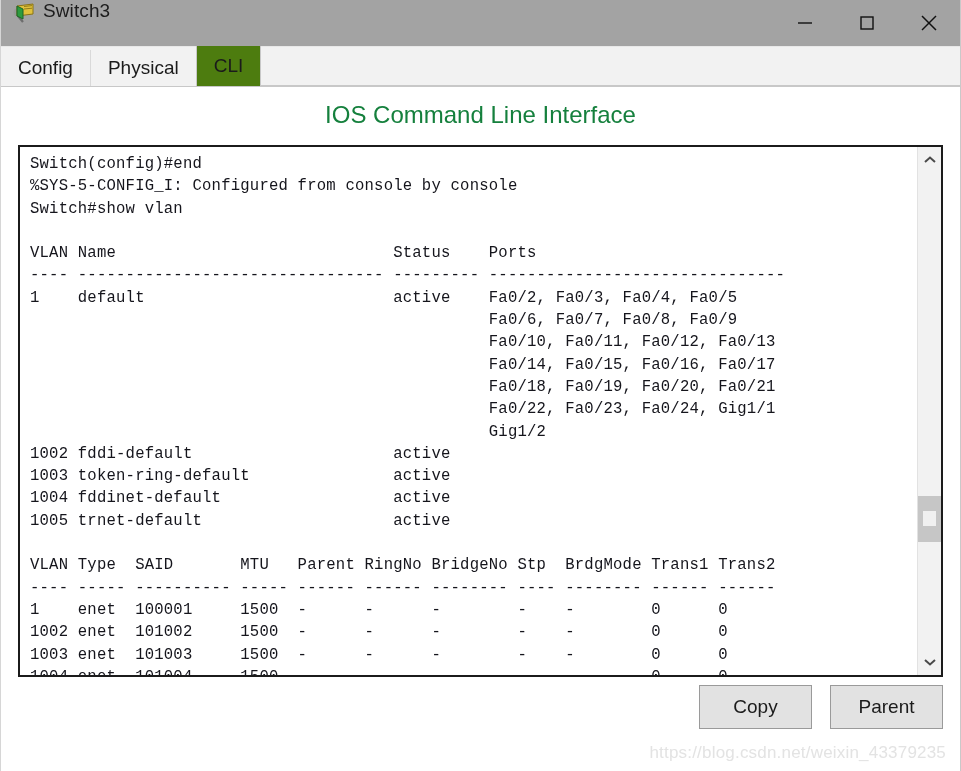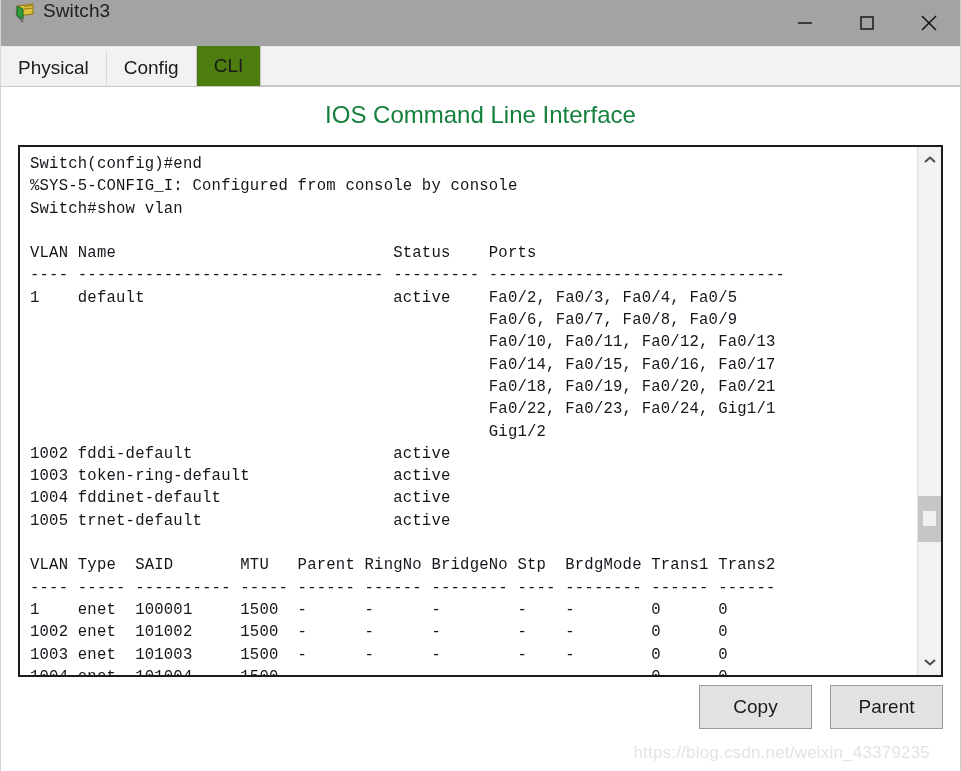"Physical" div.tab { order: before "Config" -> after "Config" }
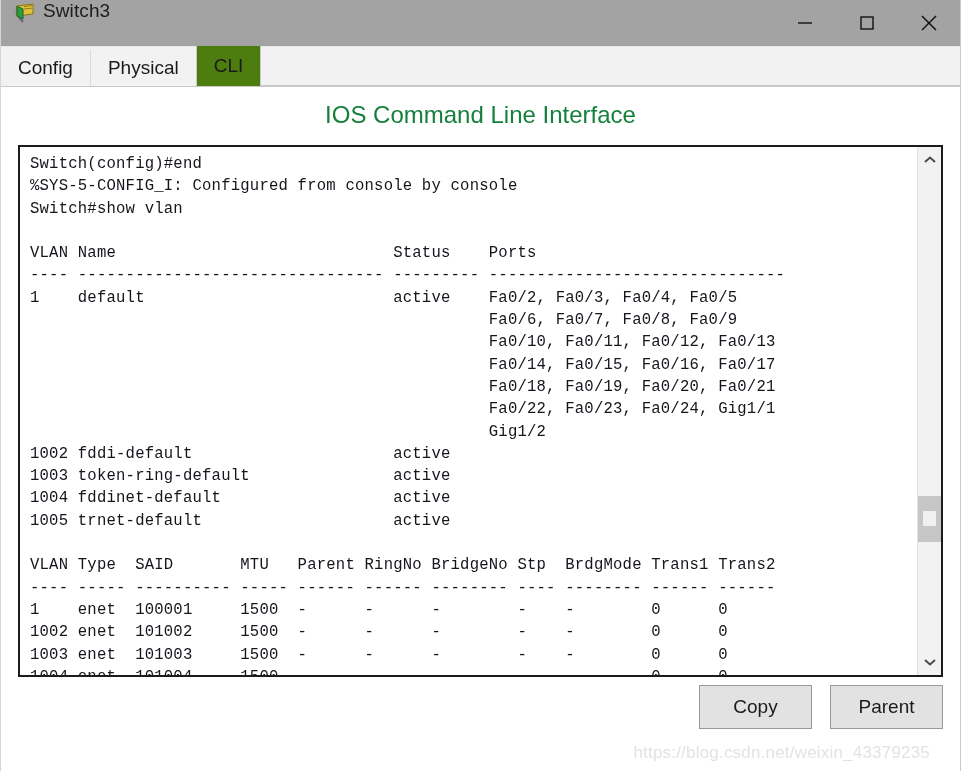"https://blog.csdn.net/weixin_43379235" .watermark { right: 30px -> 14px }
